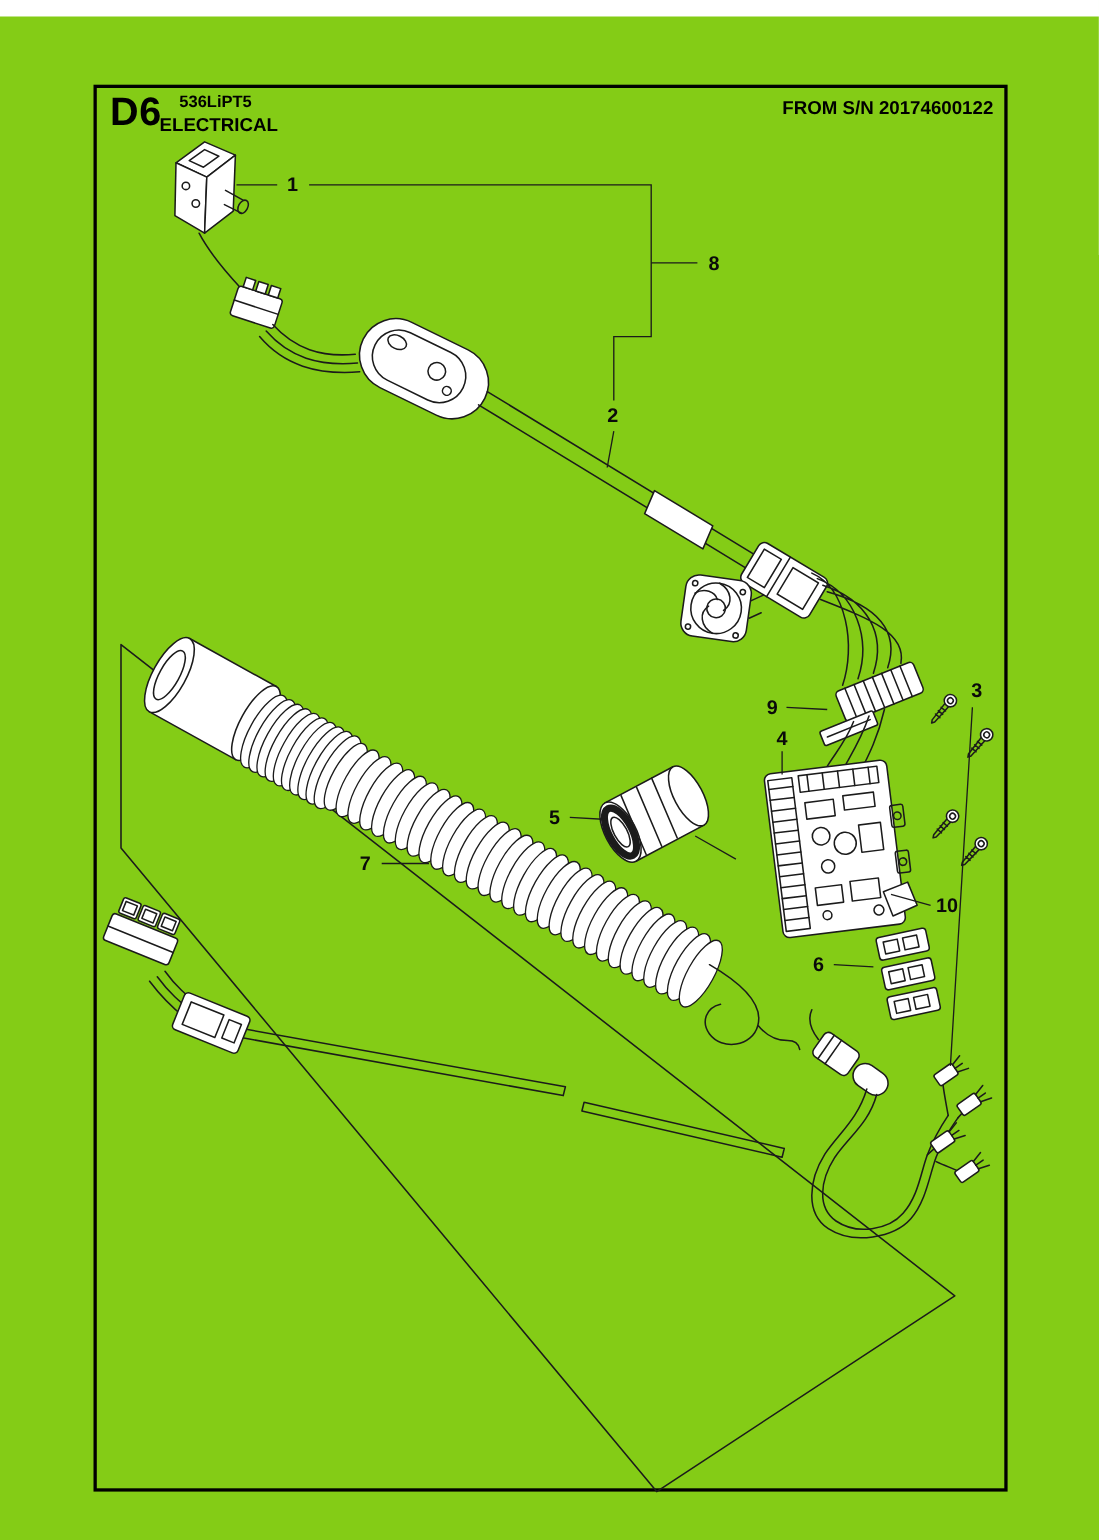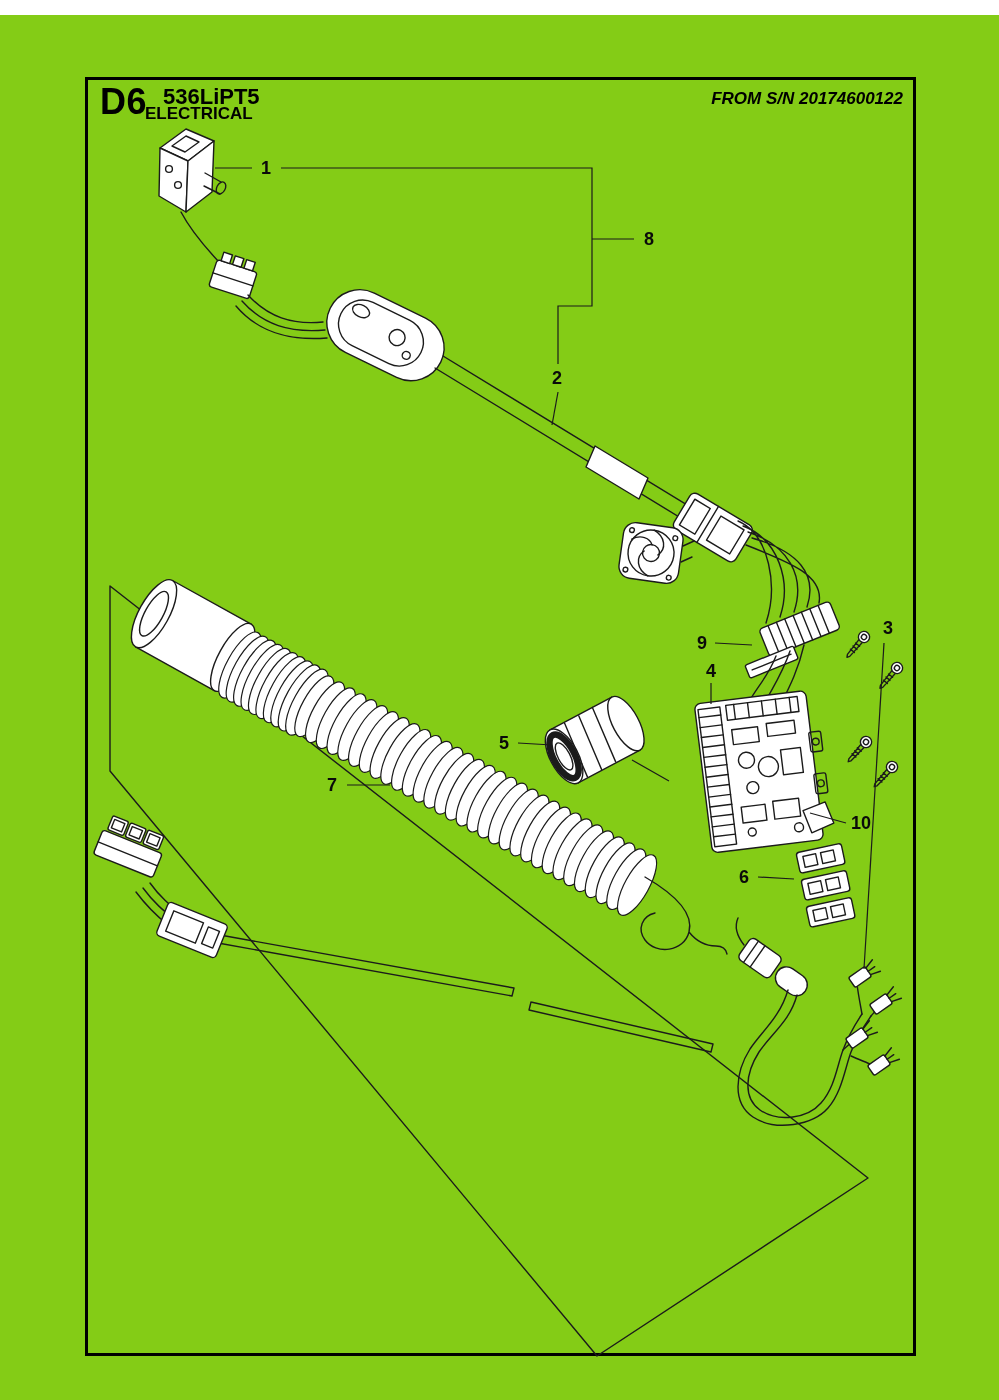"536LiPT5" .hdr-model { font-size: 22px -> 15px }
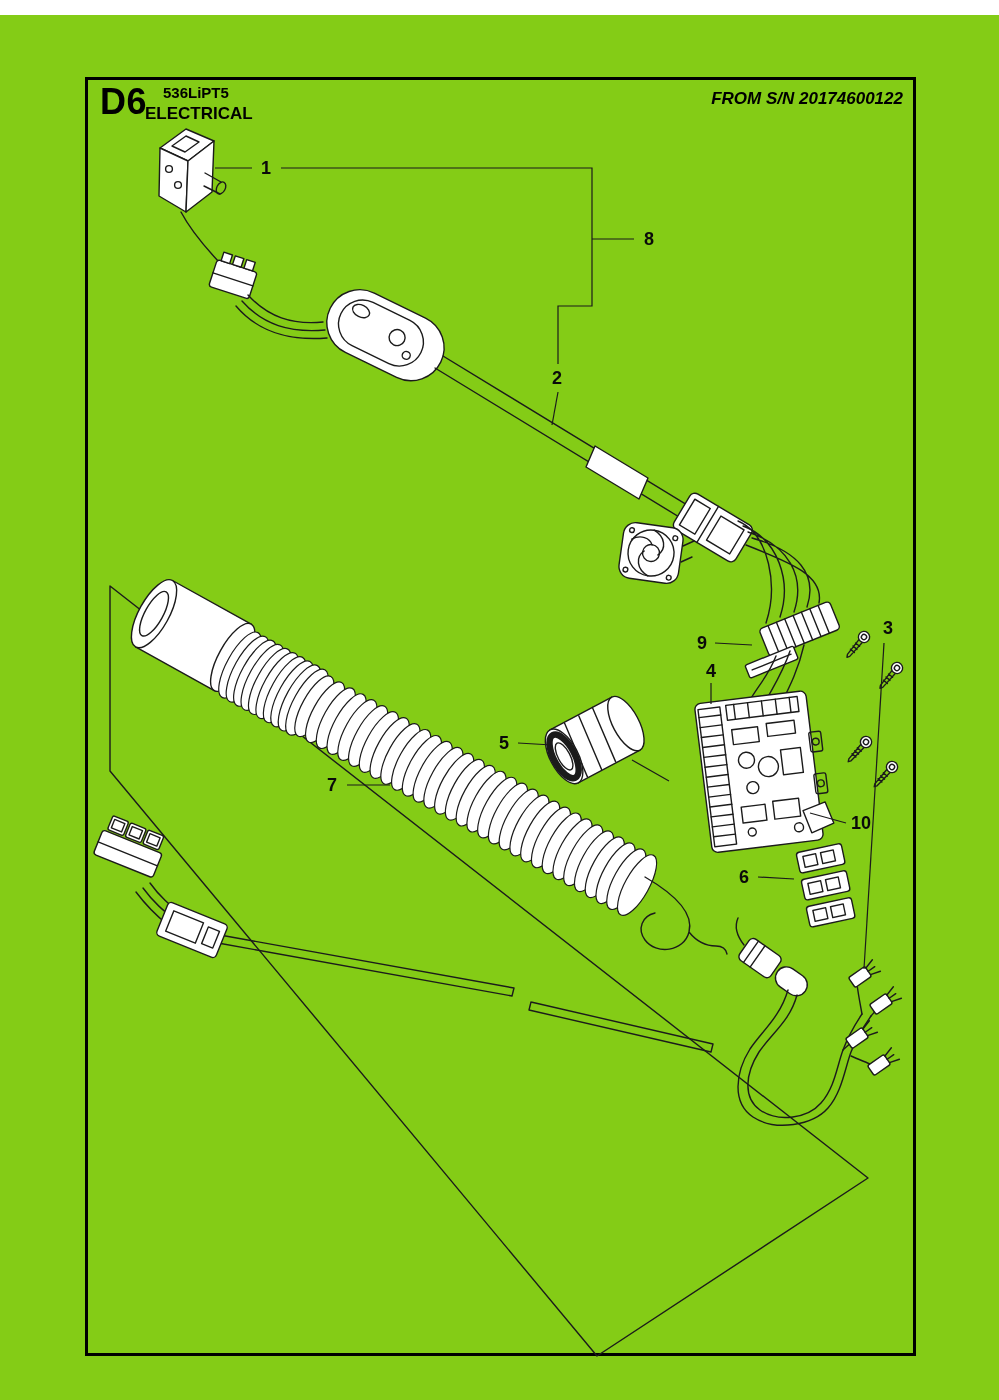"FROM S/N 20174600122" .hdr-serial { font-style: italic -> none }
